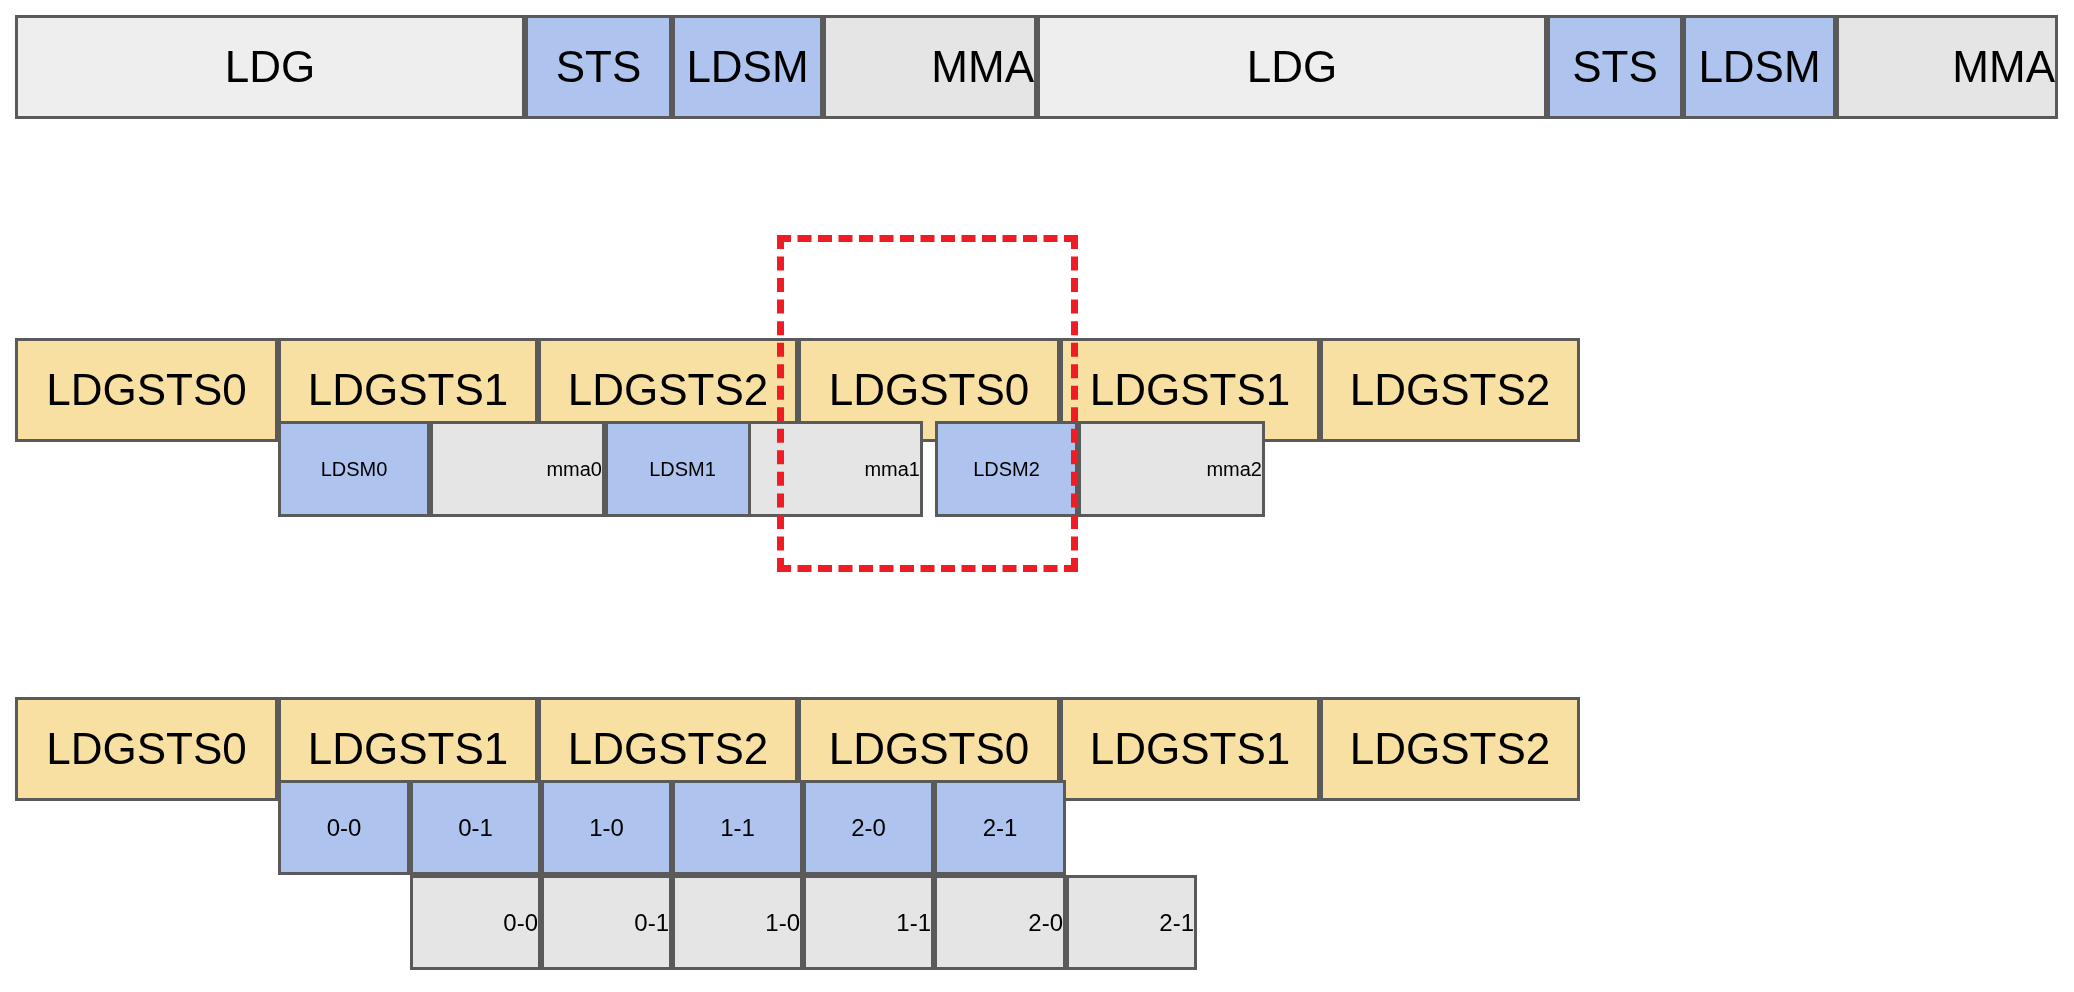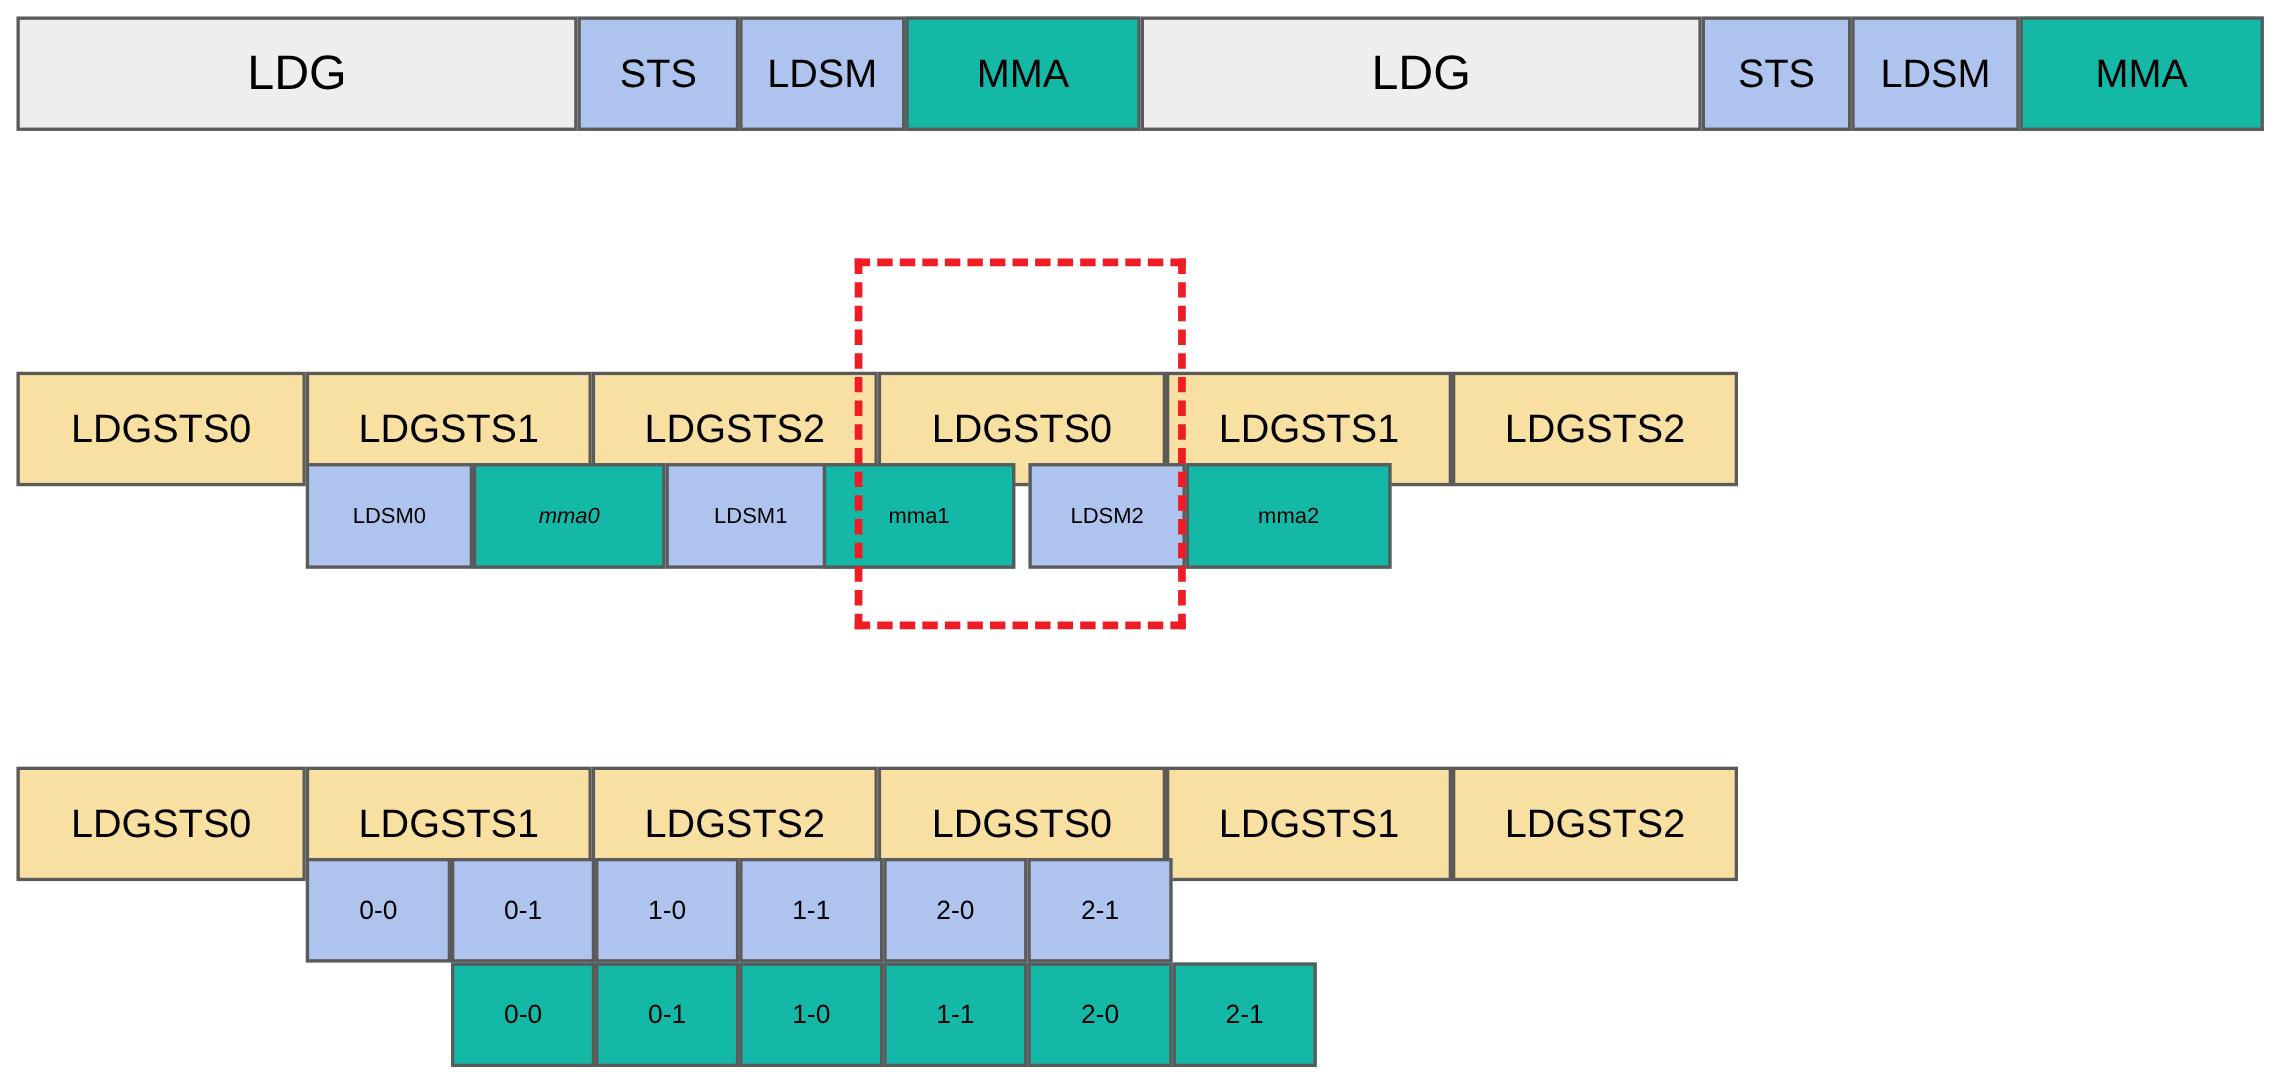"STS" .t-lg { font-size: 36px -> 44px }
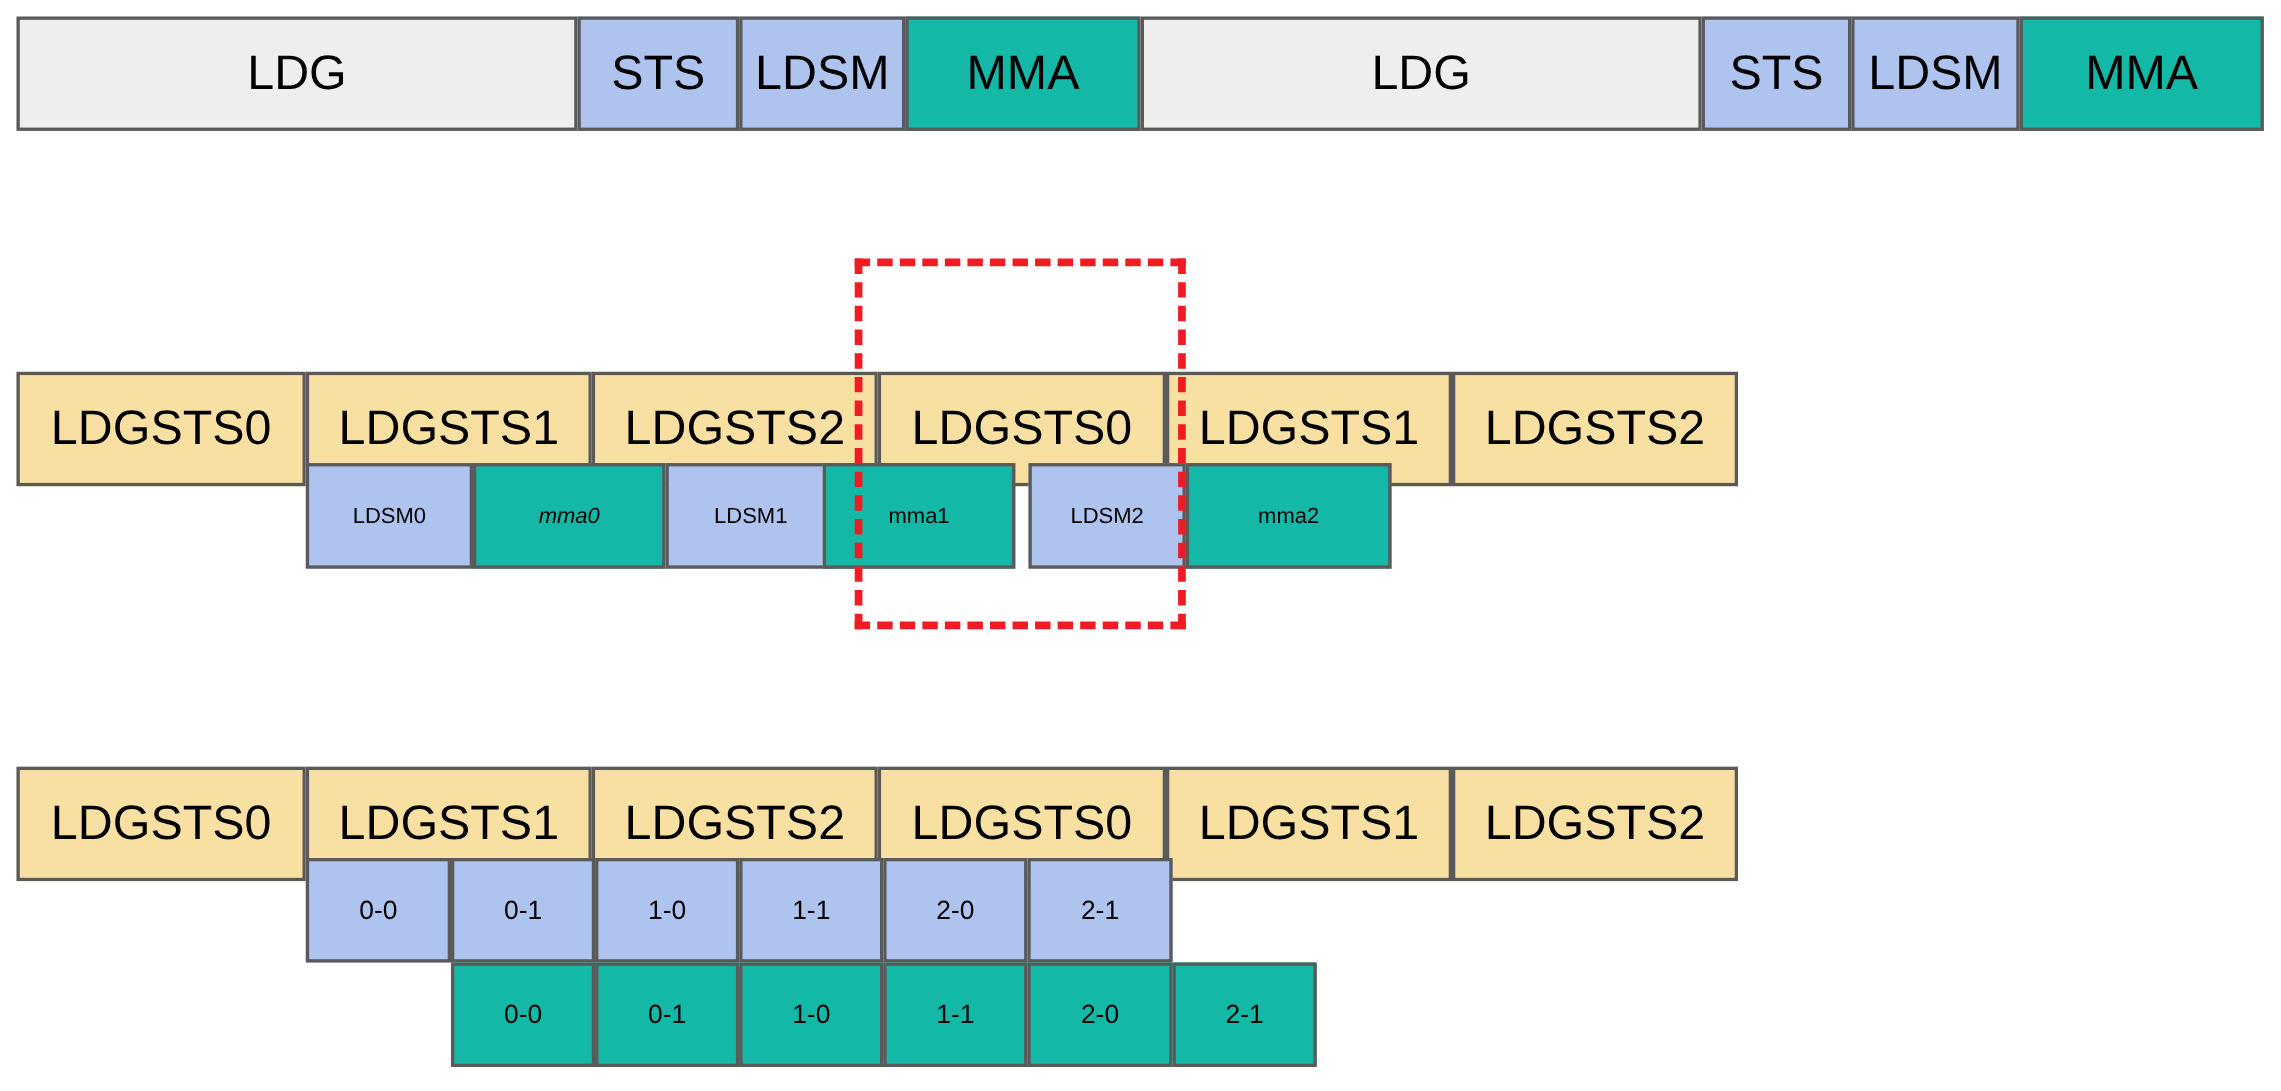"MMA" .c-green { background: #14b8a6 -> #e5e5e5; justify-content: none -> flex-end }
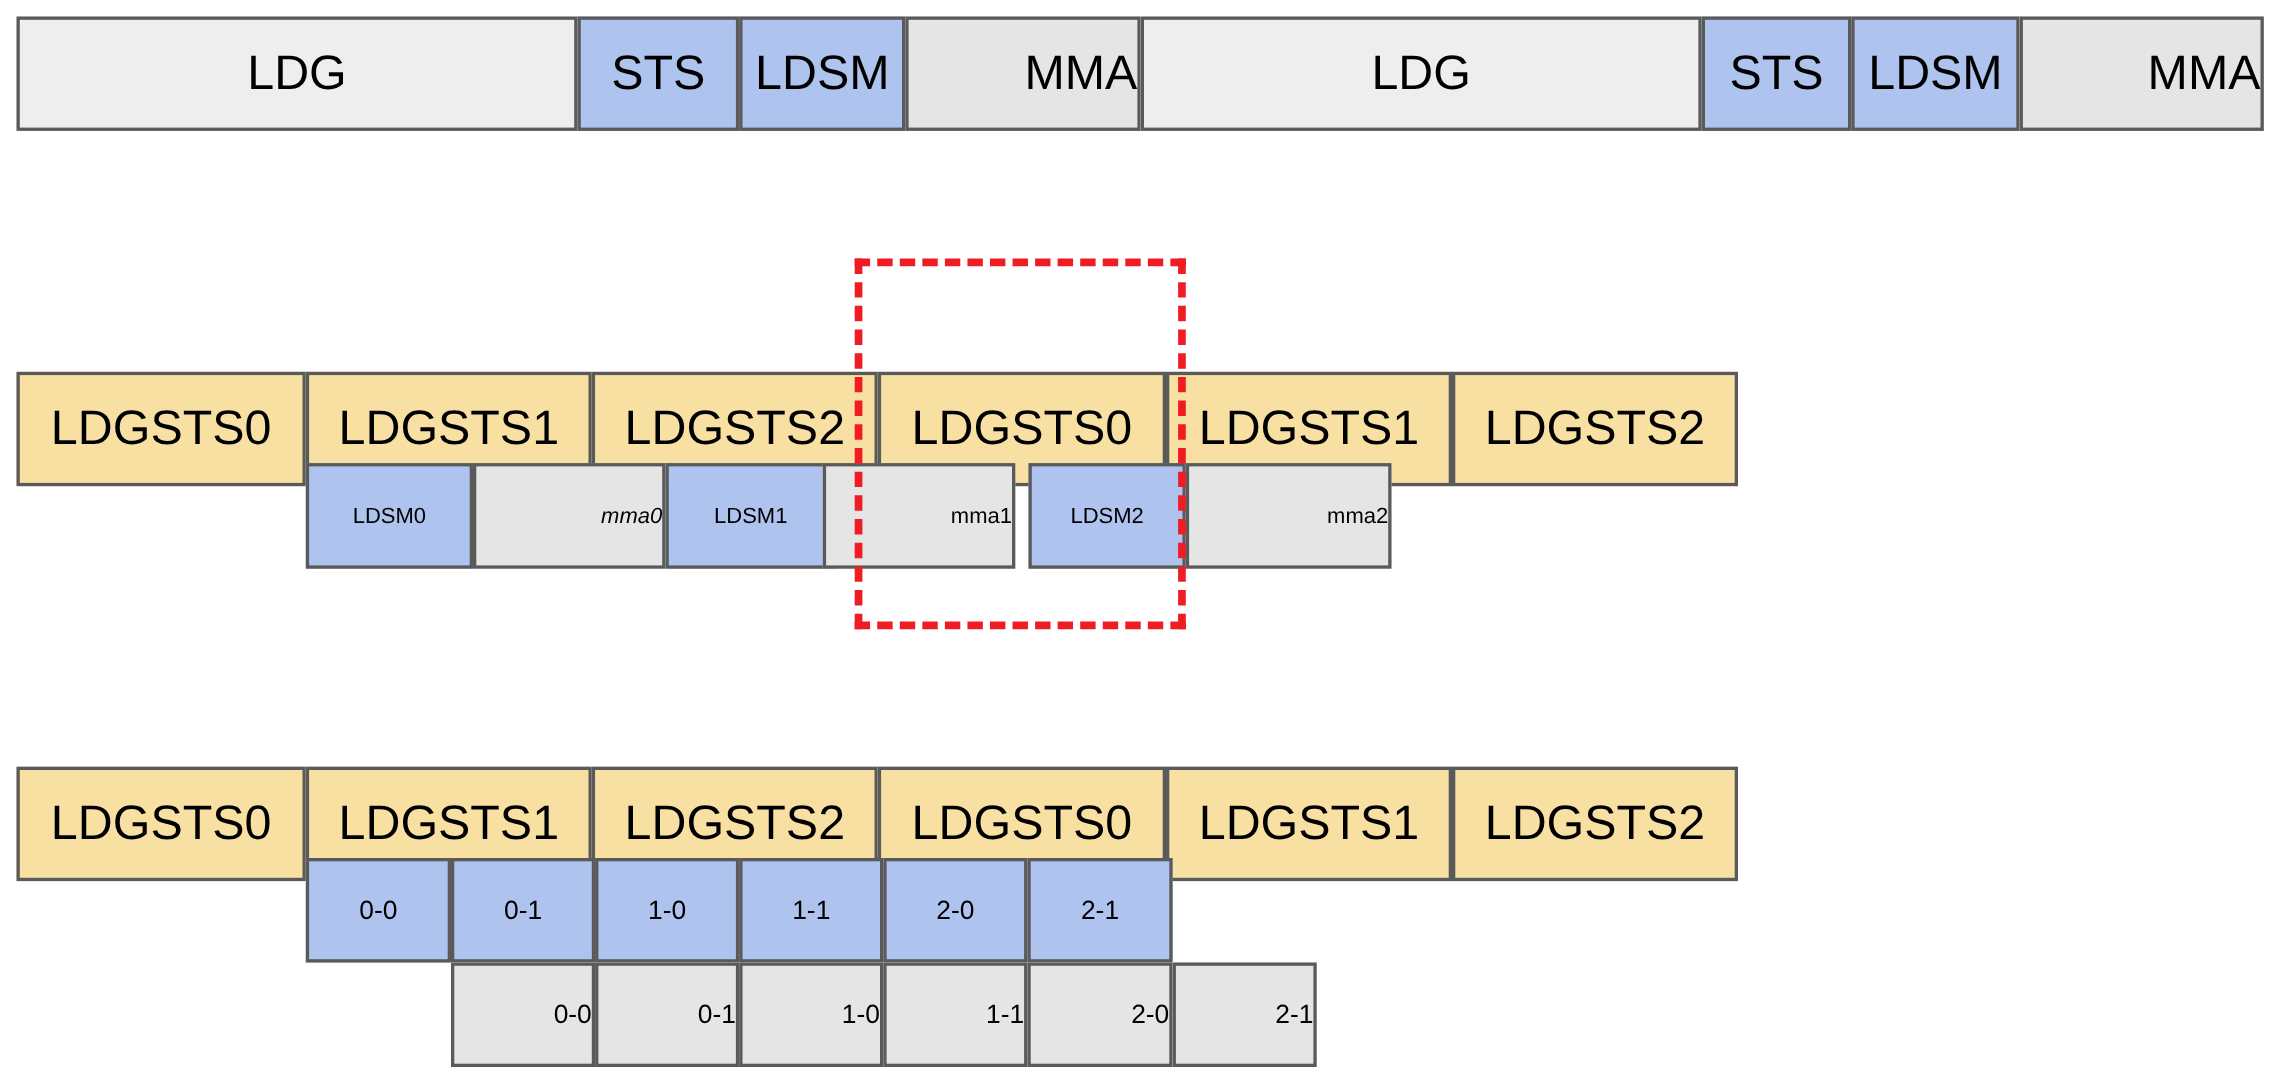"mma0" div.cell { font-style: italic -> none }
